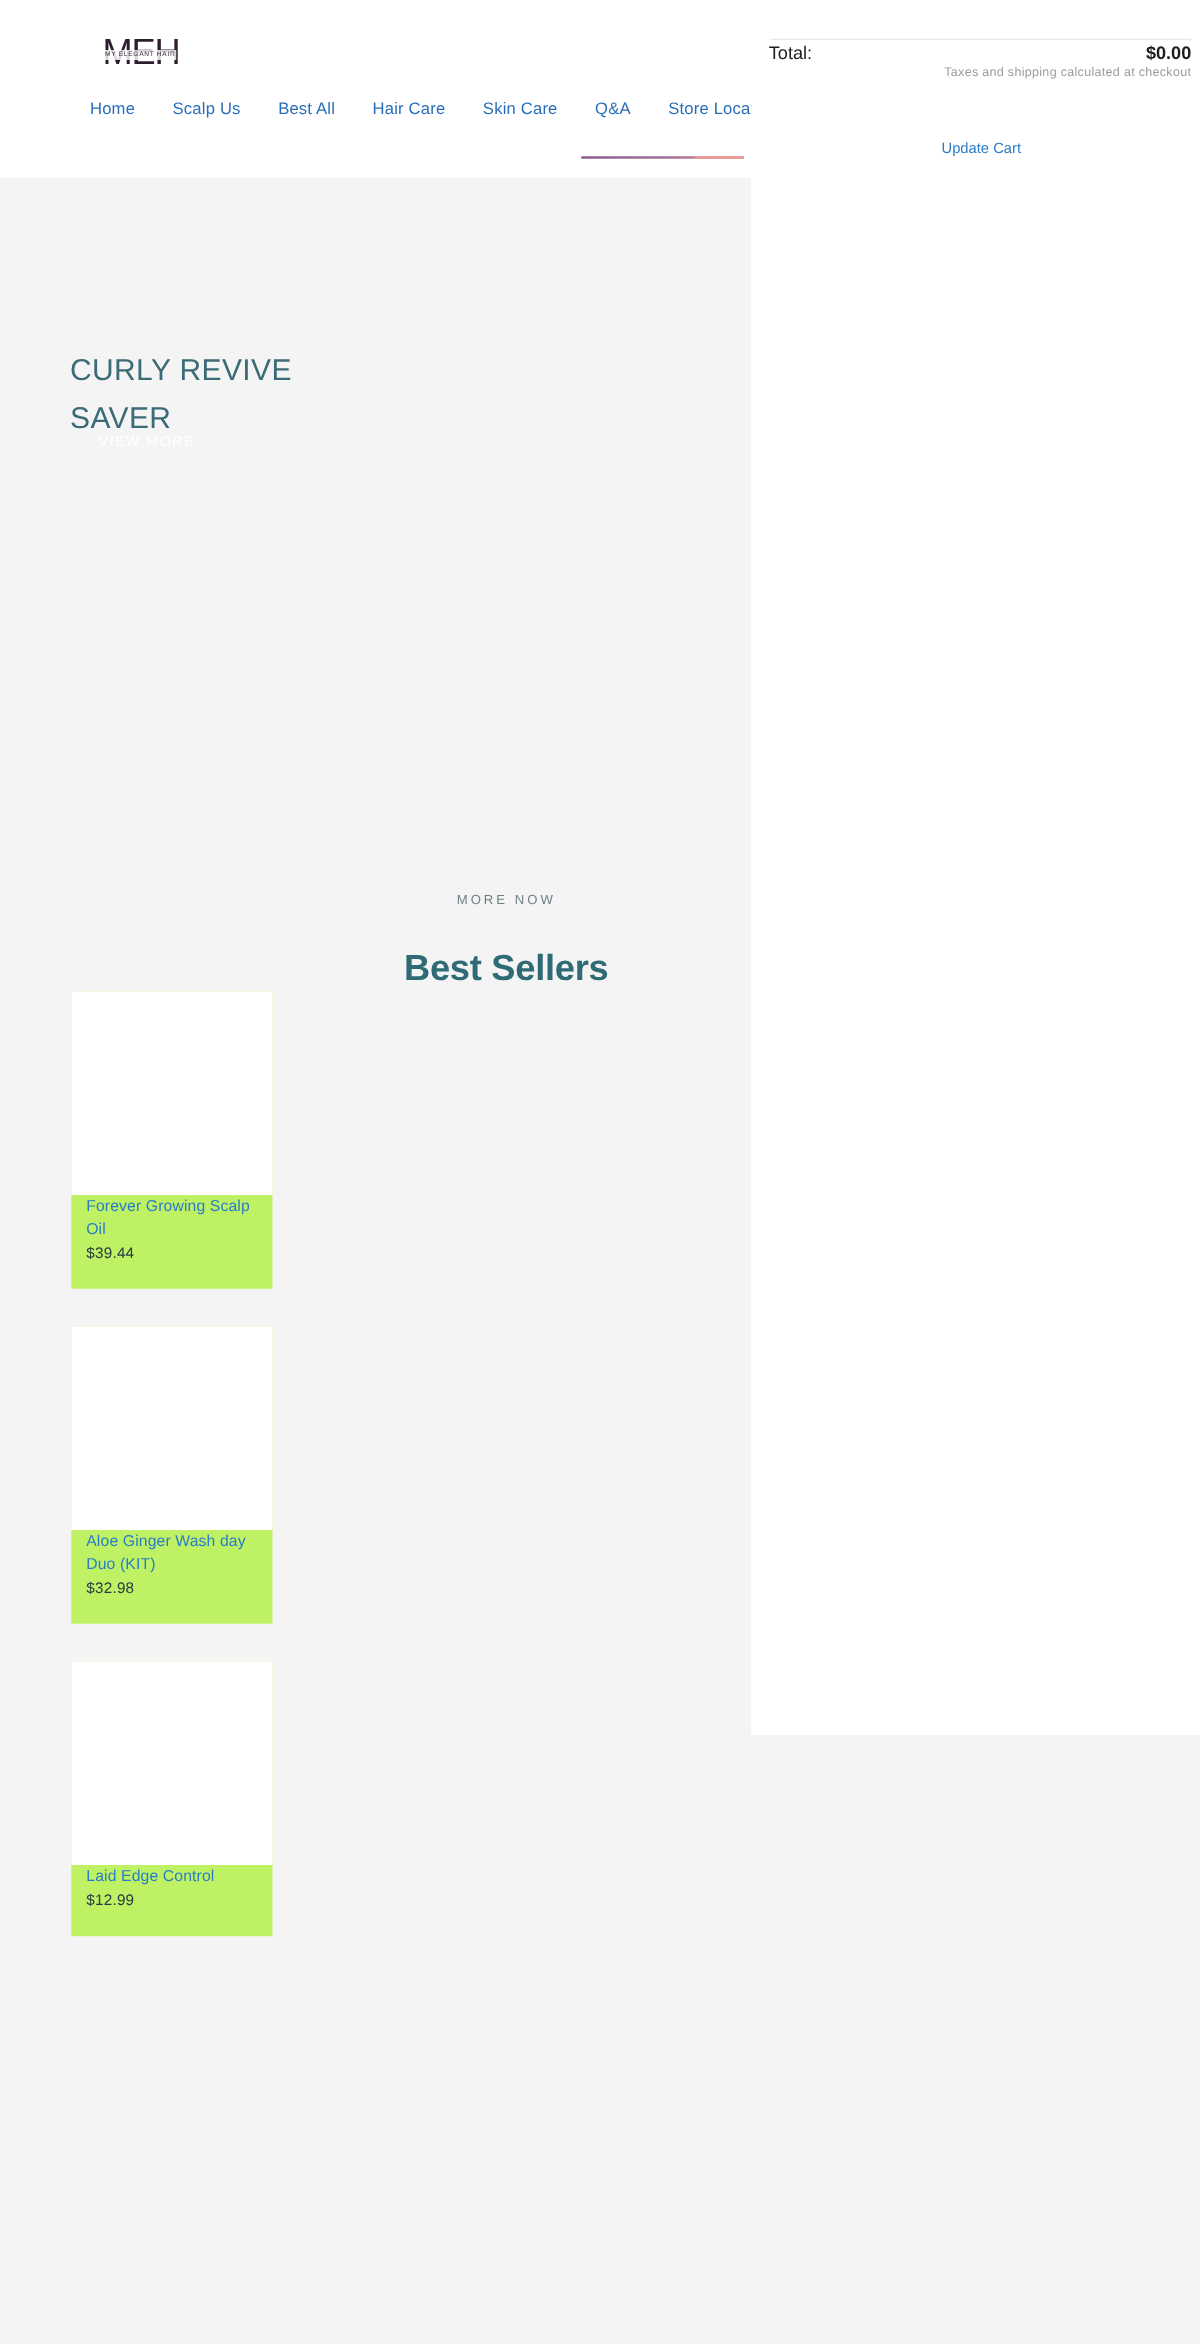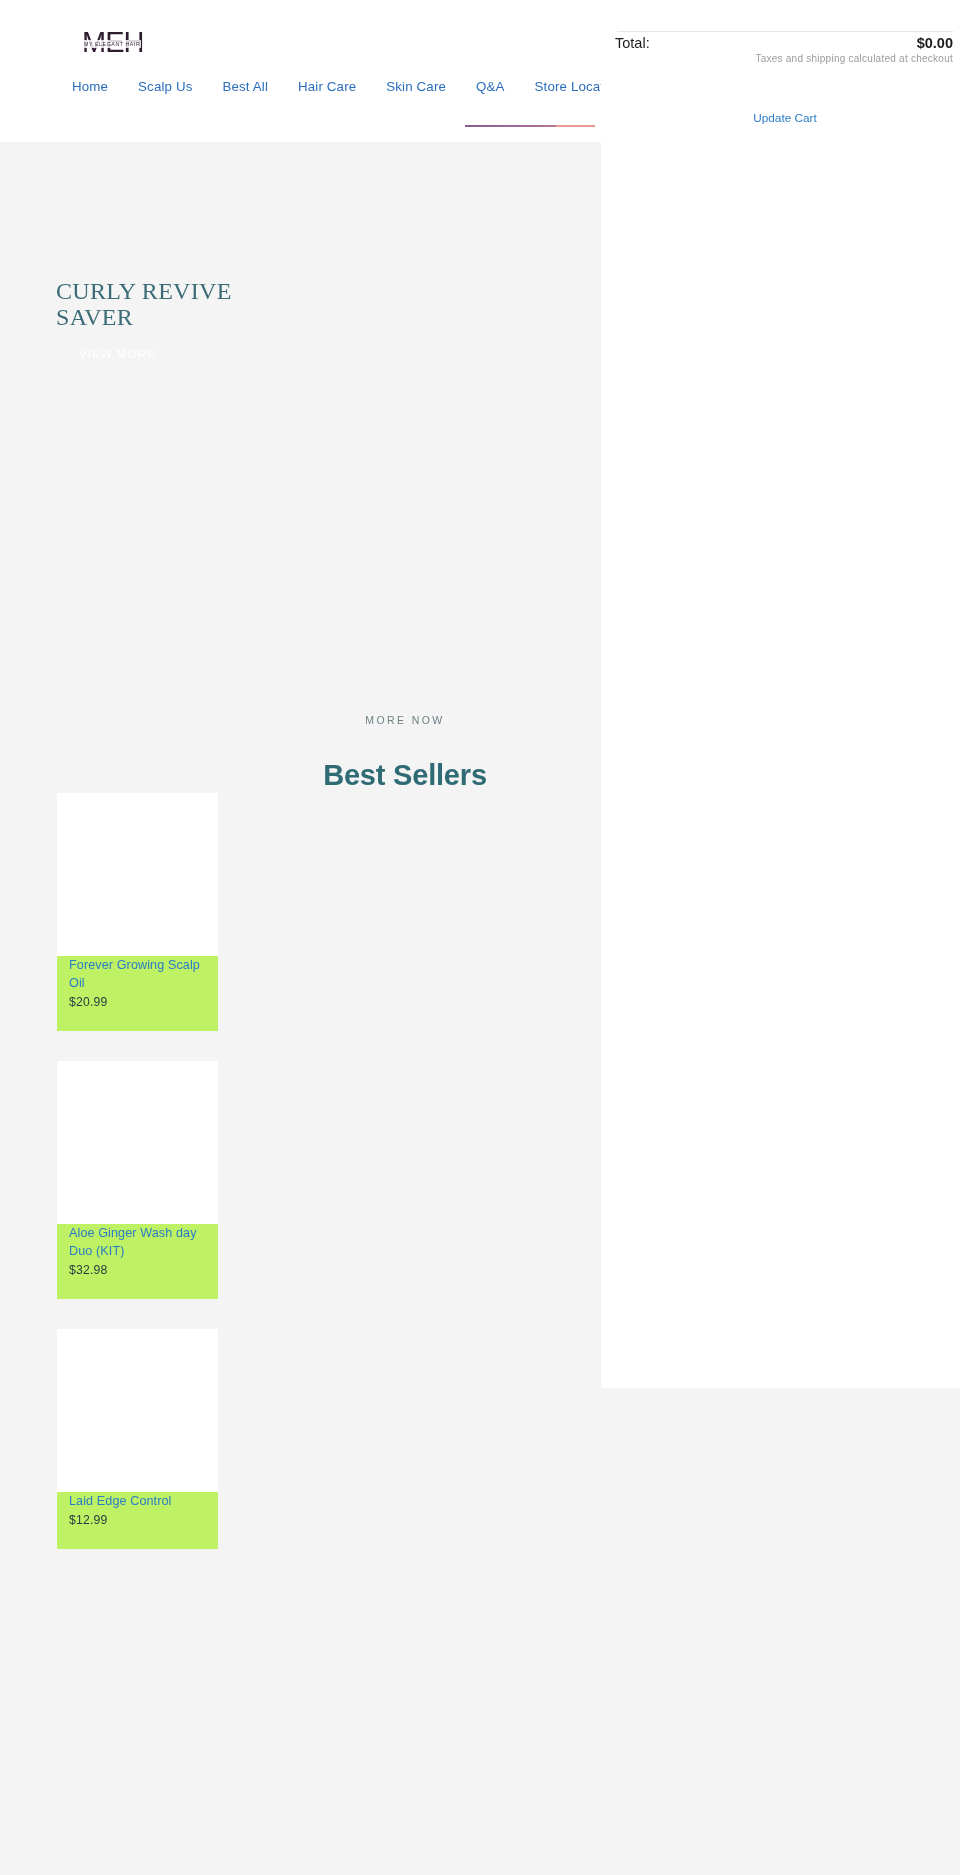"CURLY REVIVE SAVER" .hero-title { font-family: Liberation Serif, serif -> Liberation Sans, sans-serif; line-height: 26px -> 38px }
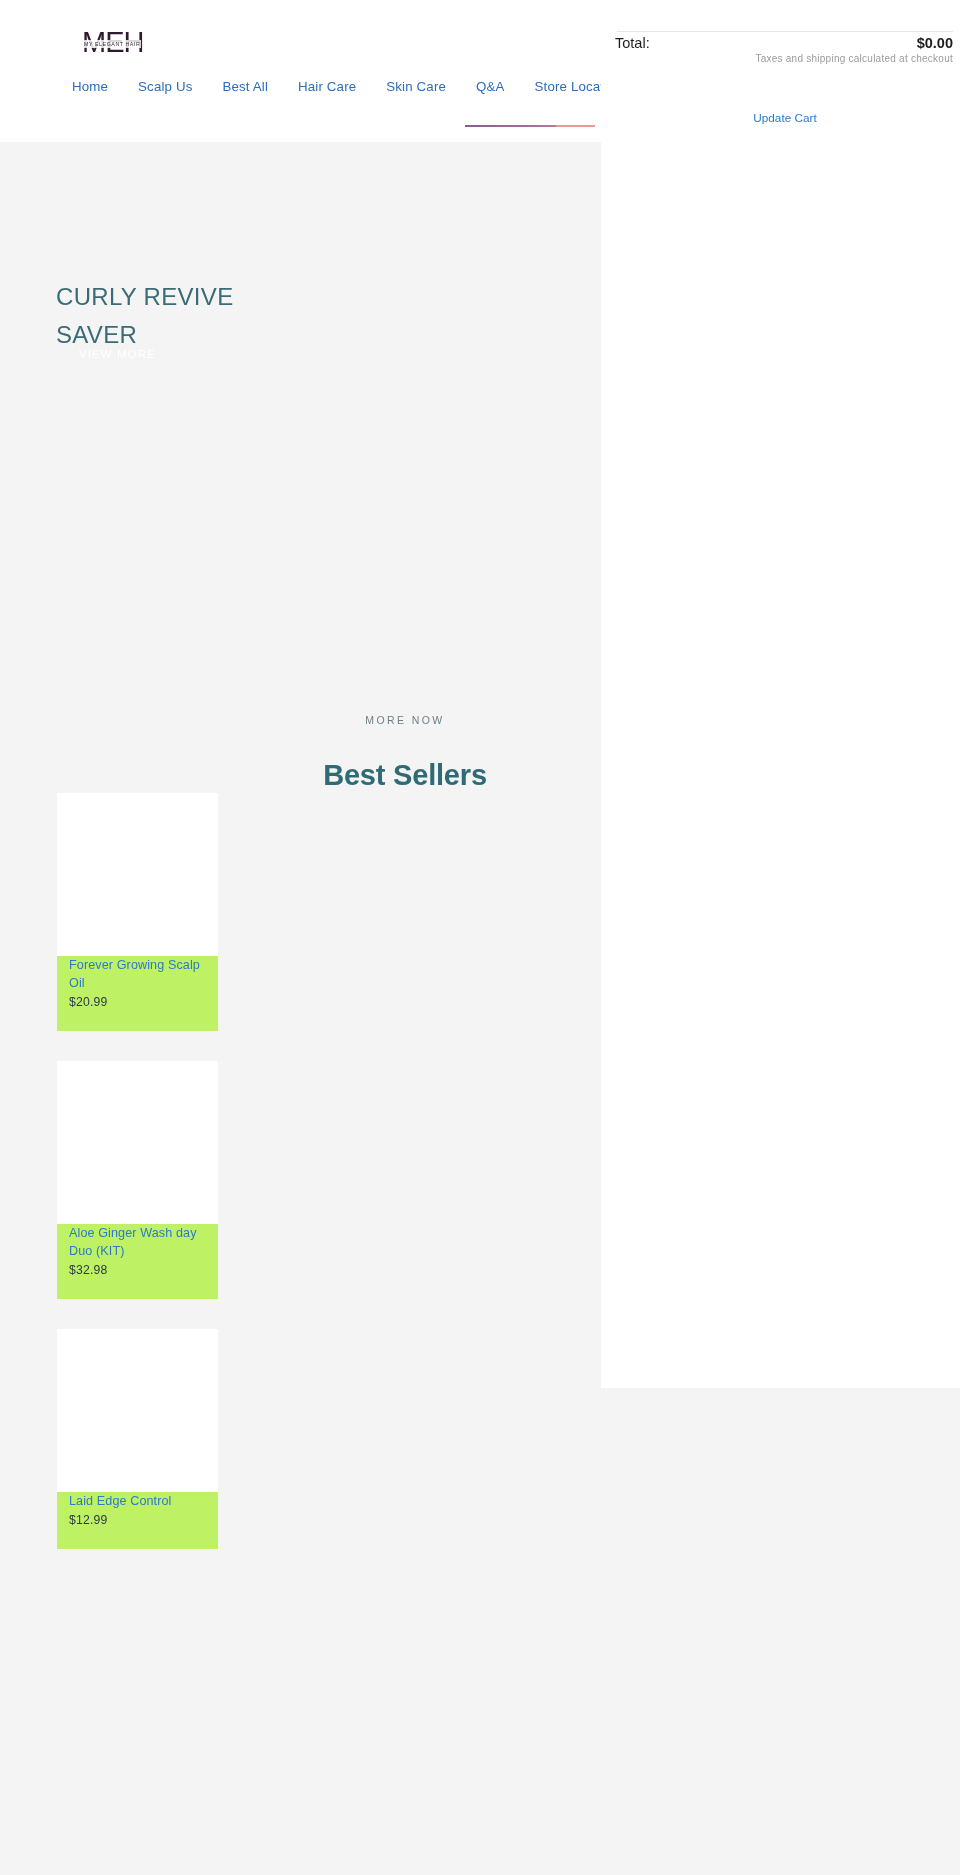"$20.99" div.card-price { text: $20.99 -> $39.44 }
